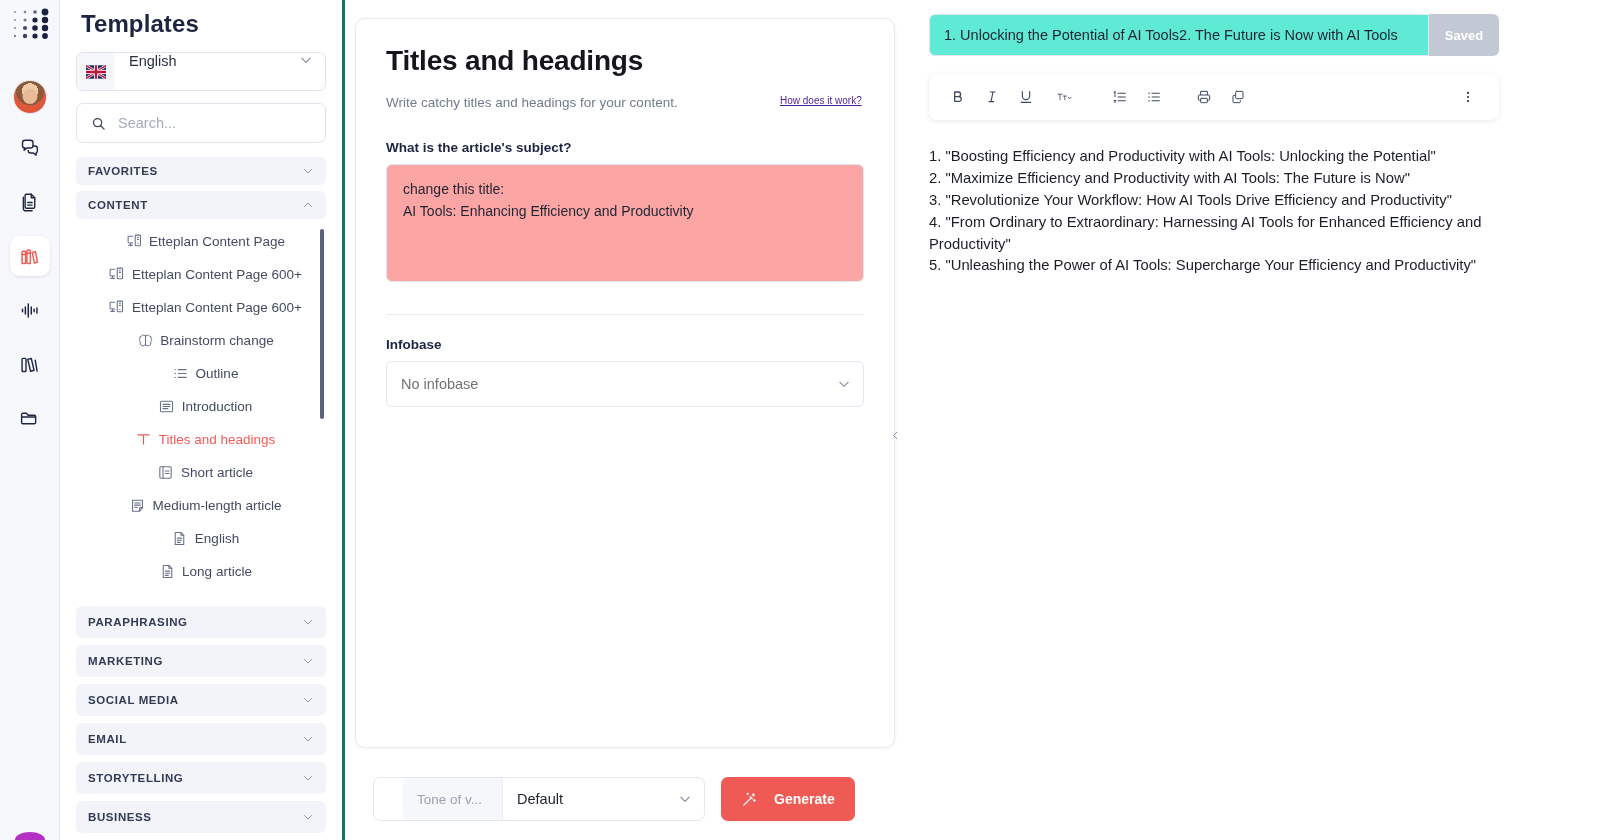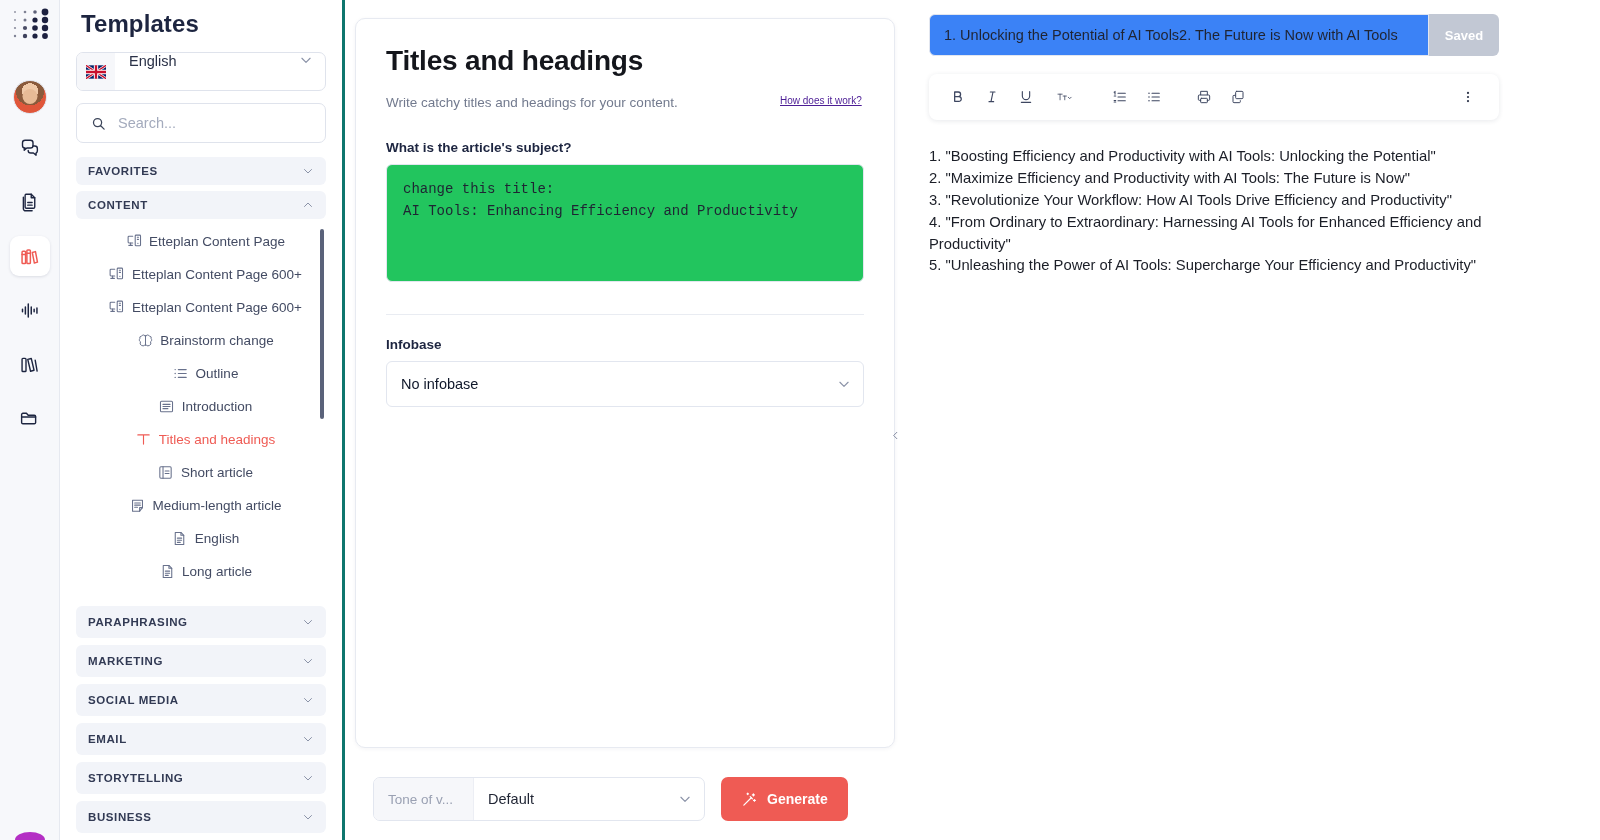"1. Unlocking the Potential of" .title-input { background: #3b82f6 -> #5eead4 }
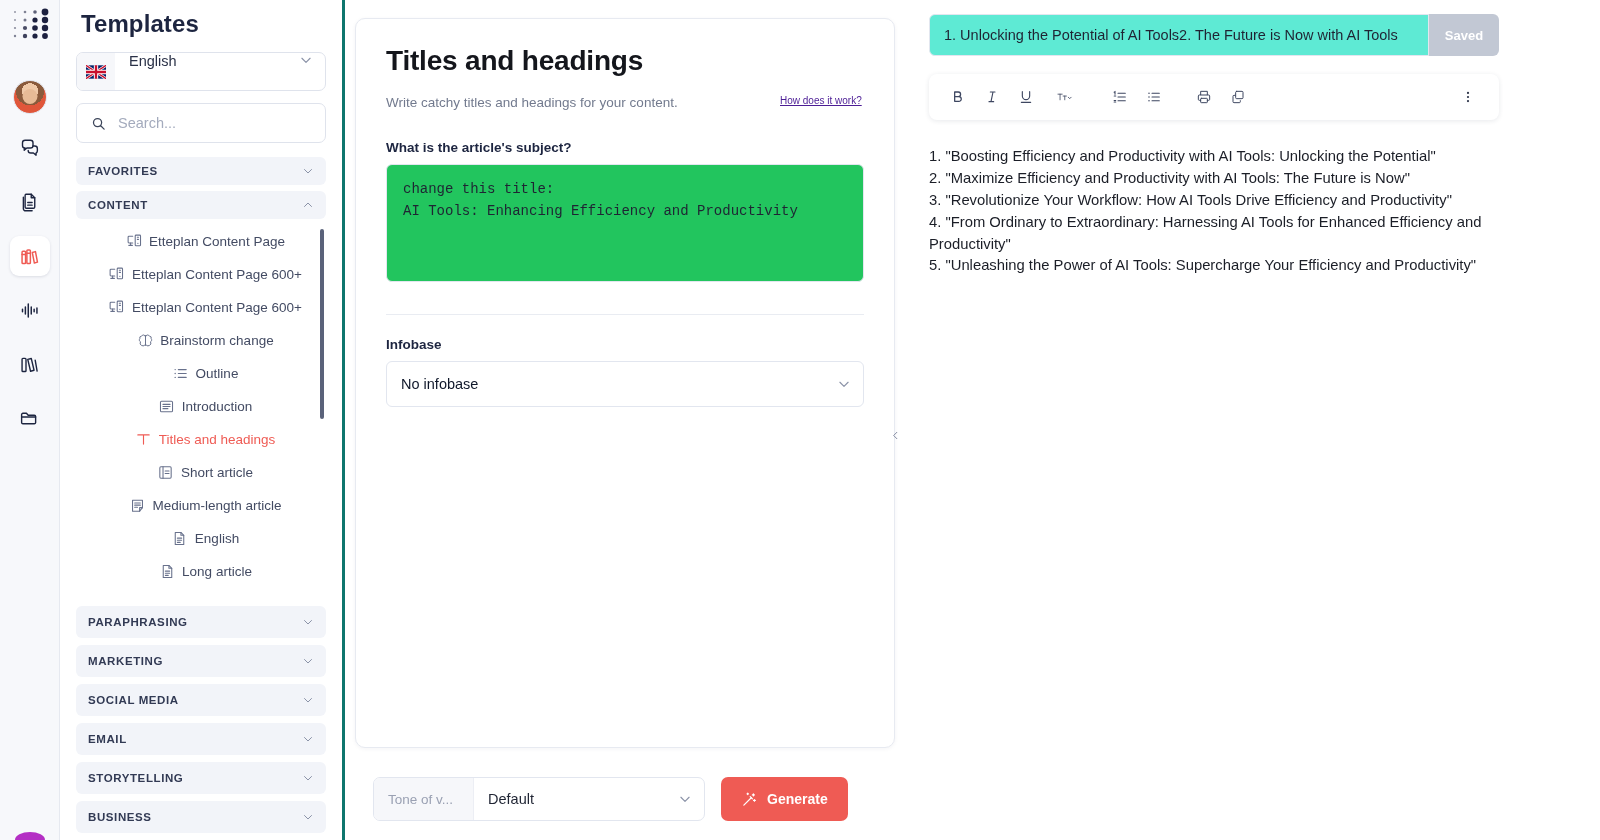"change this title:" .subject-area { background: #22c55e -> #fca5a5; font-family: Liberation Mono, monospace -> Liberation Sans, sans-serif }
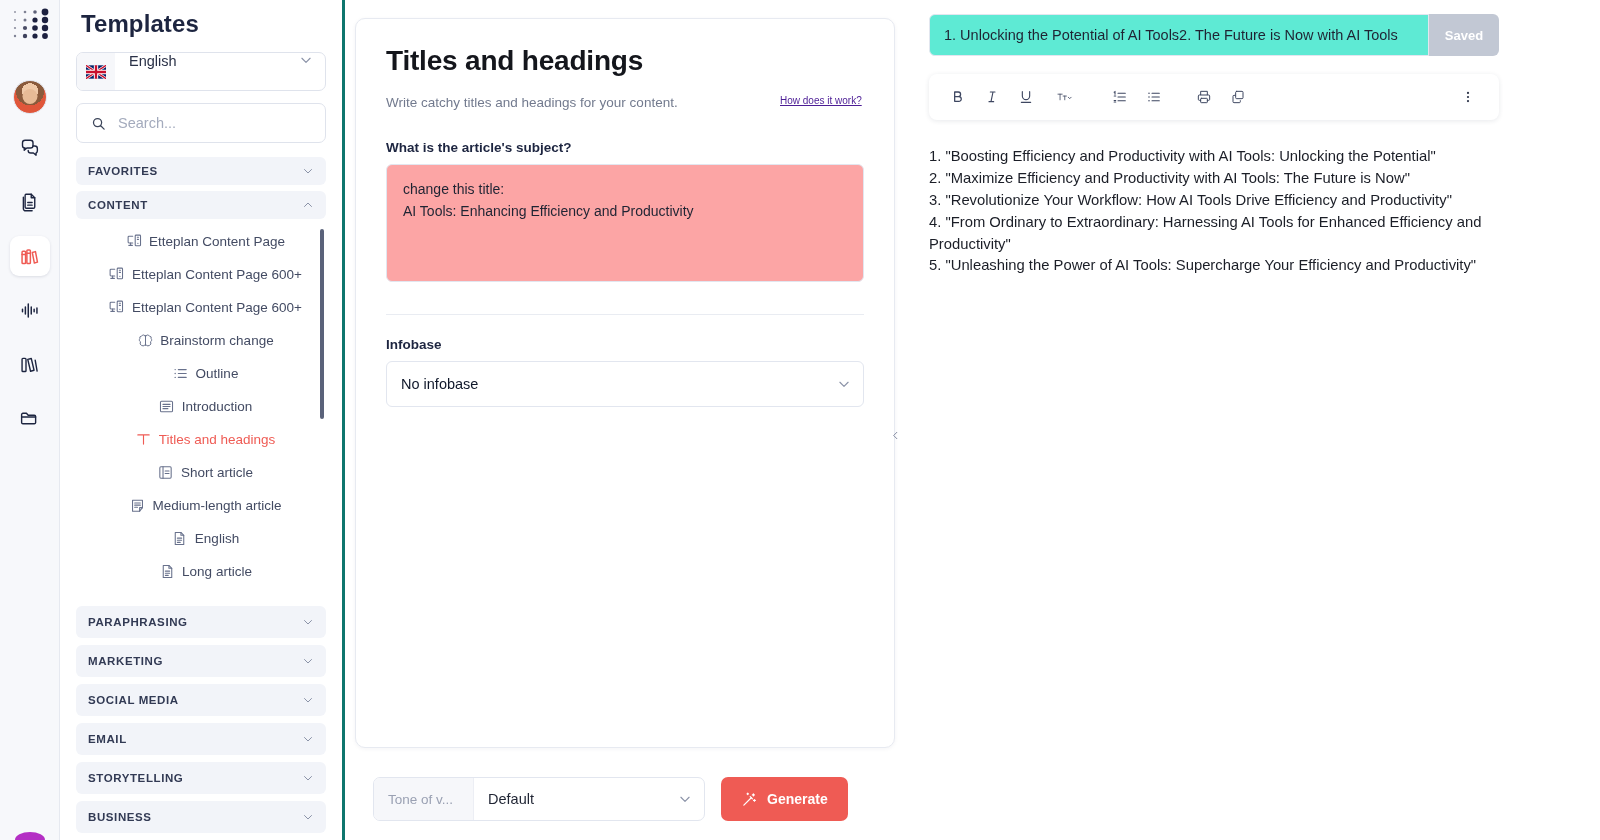"No infobase" .select-box .val { color: #0f172a -> #737373 }
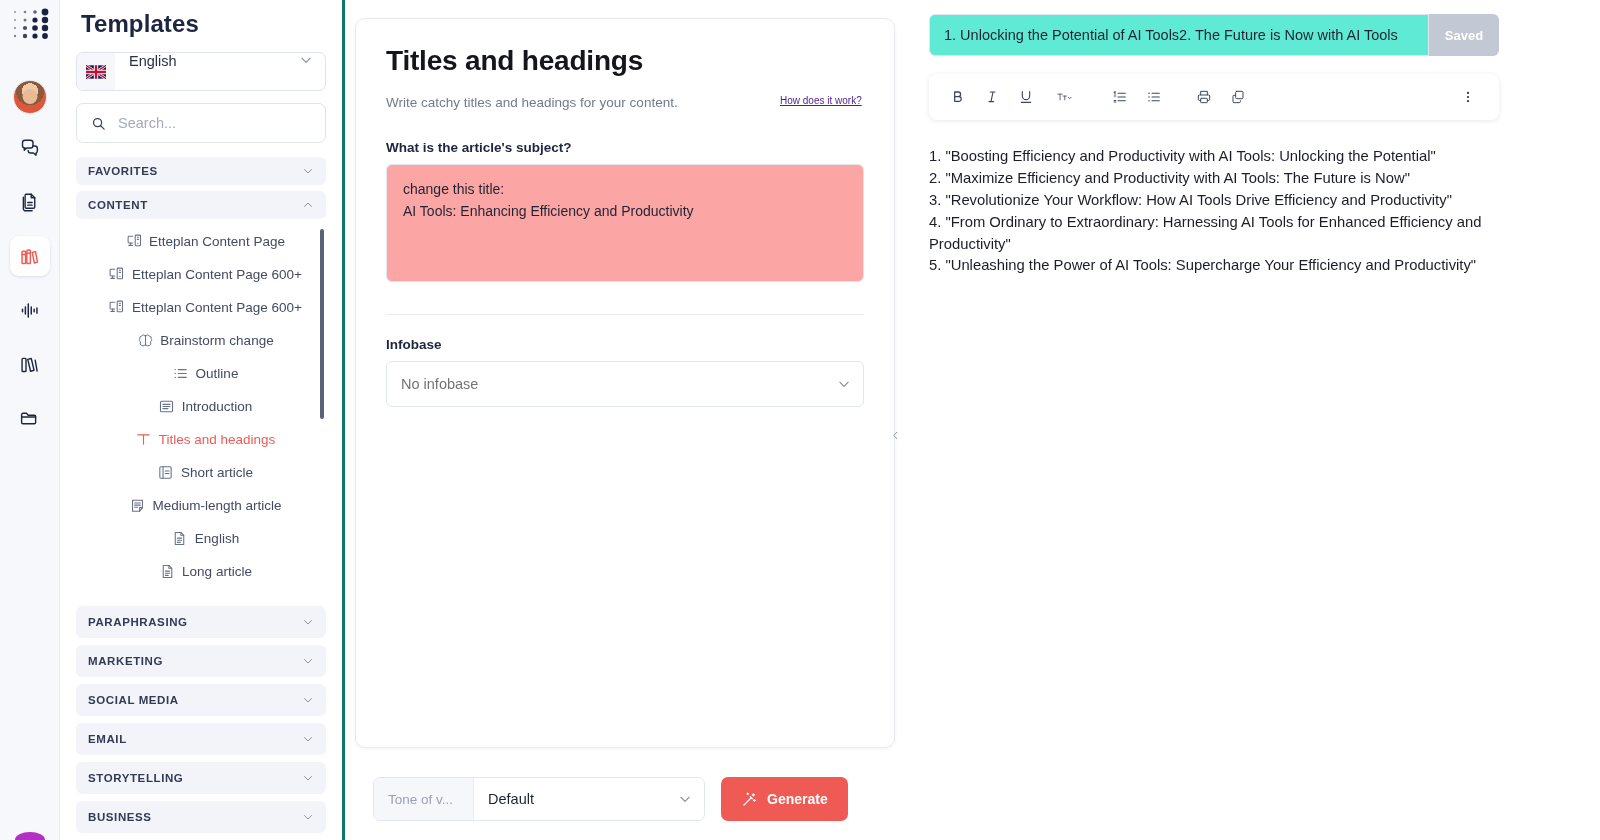"Tone of v..." .tone-group { padding-left: none -> 29px }
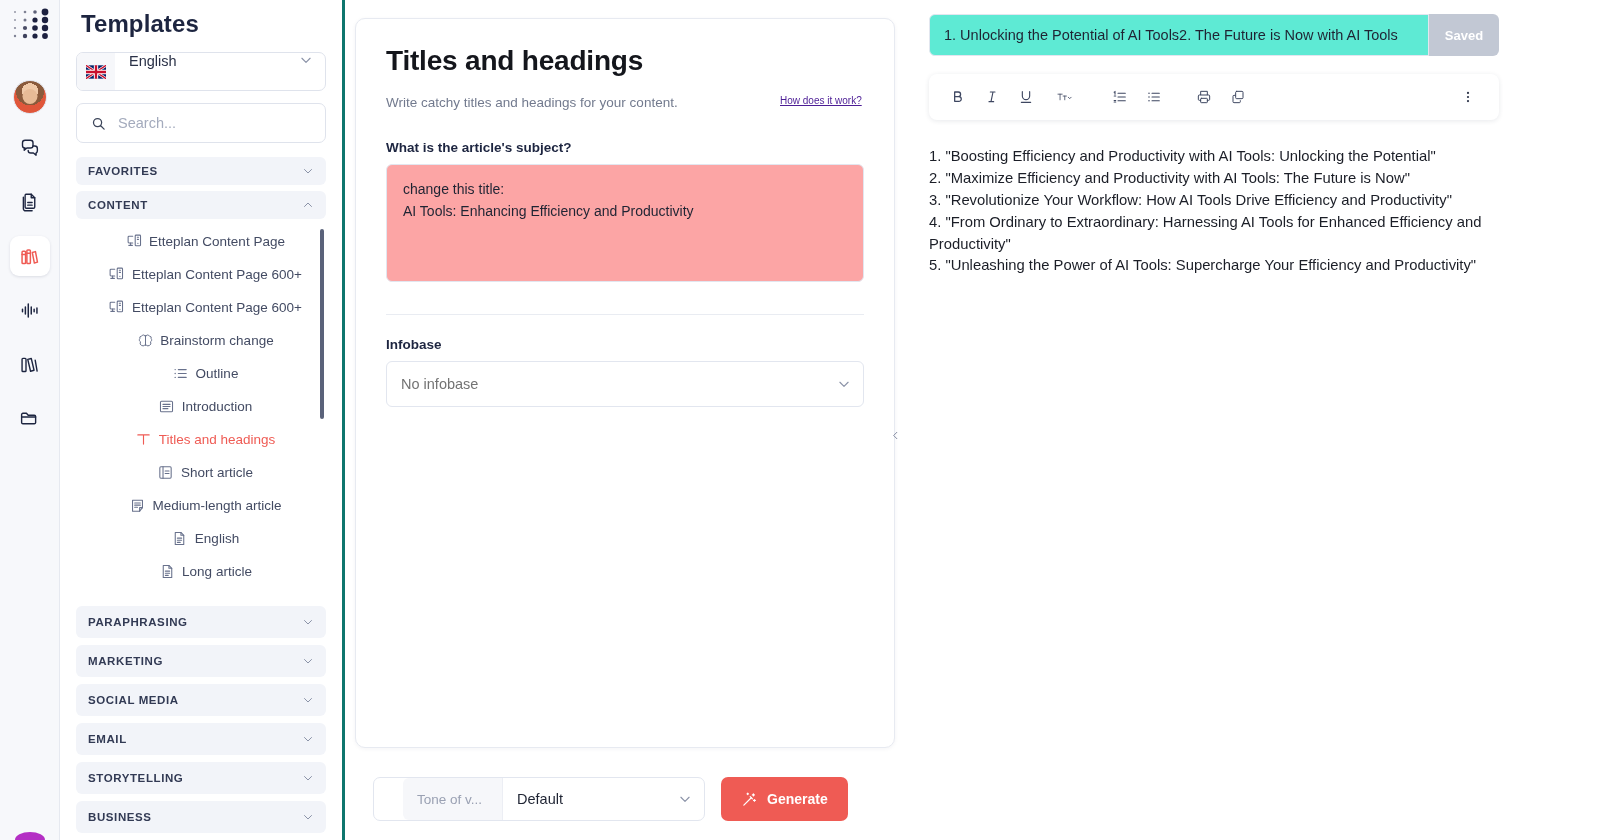"Generate" .gen-btn { gap: 9px -> 16px }
